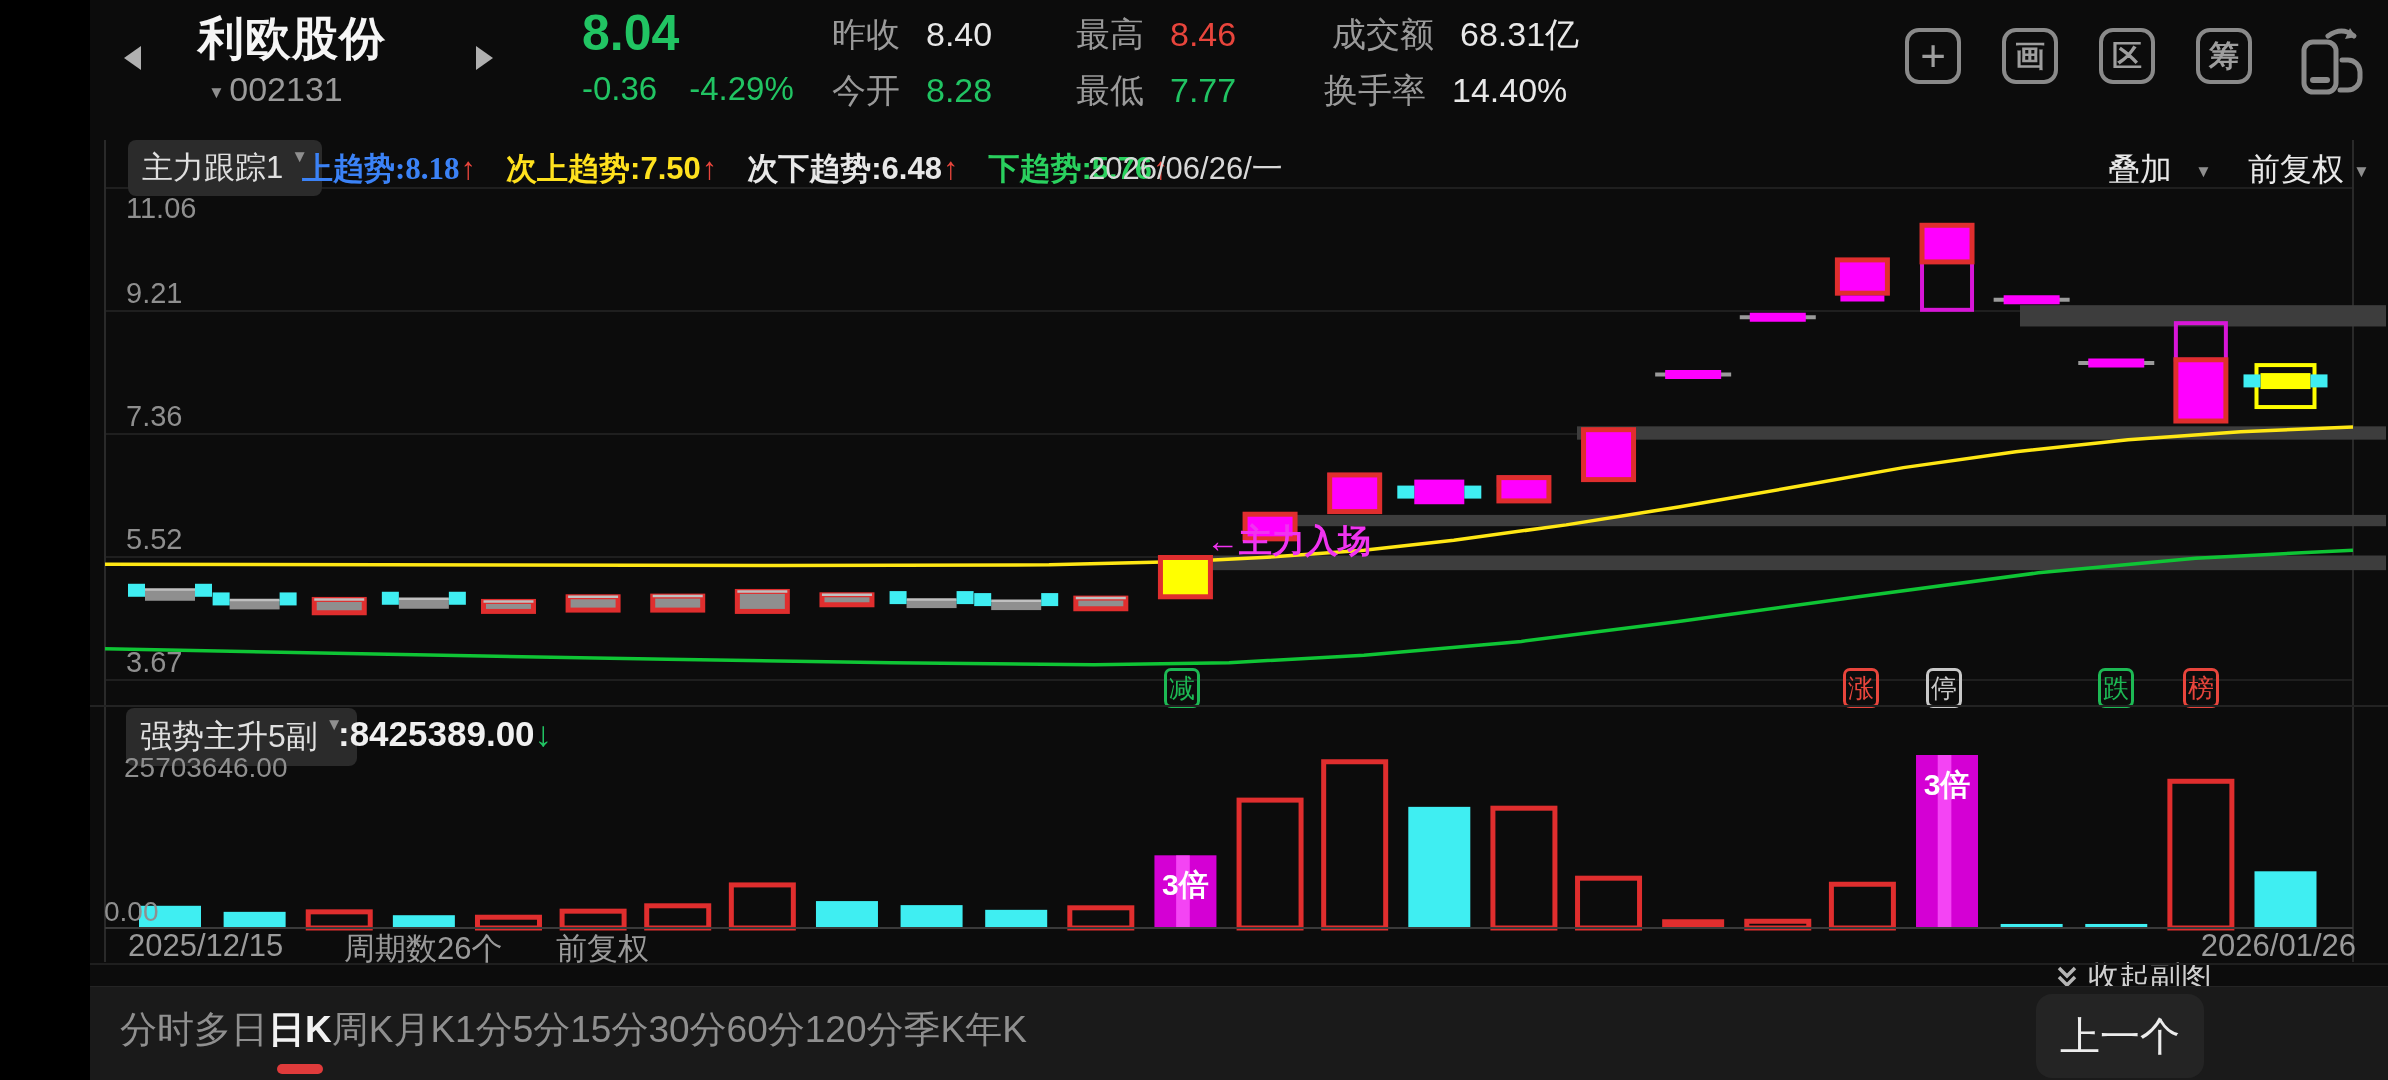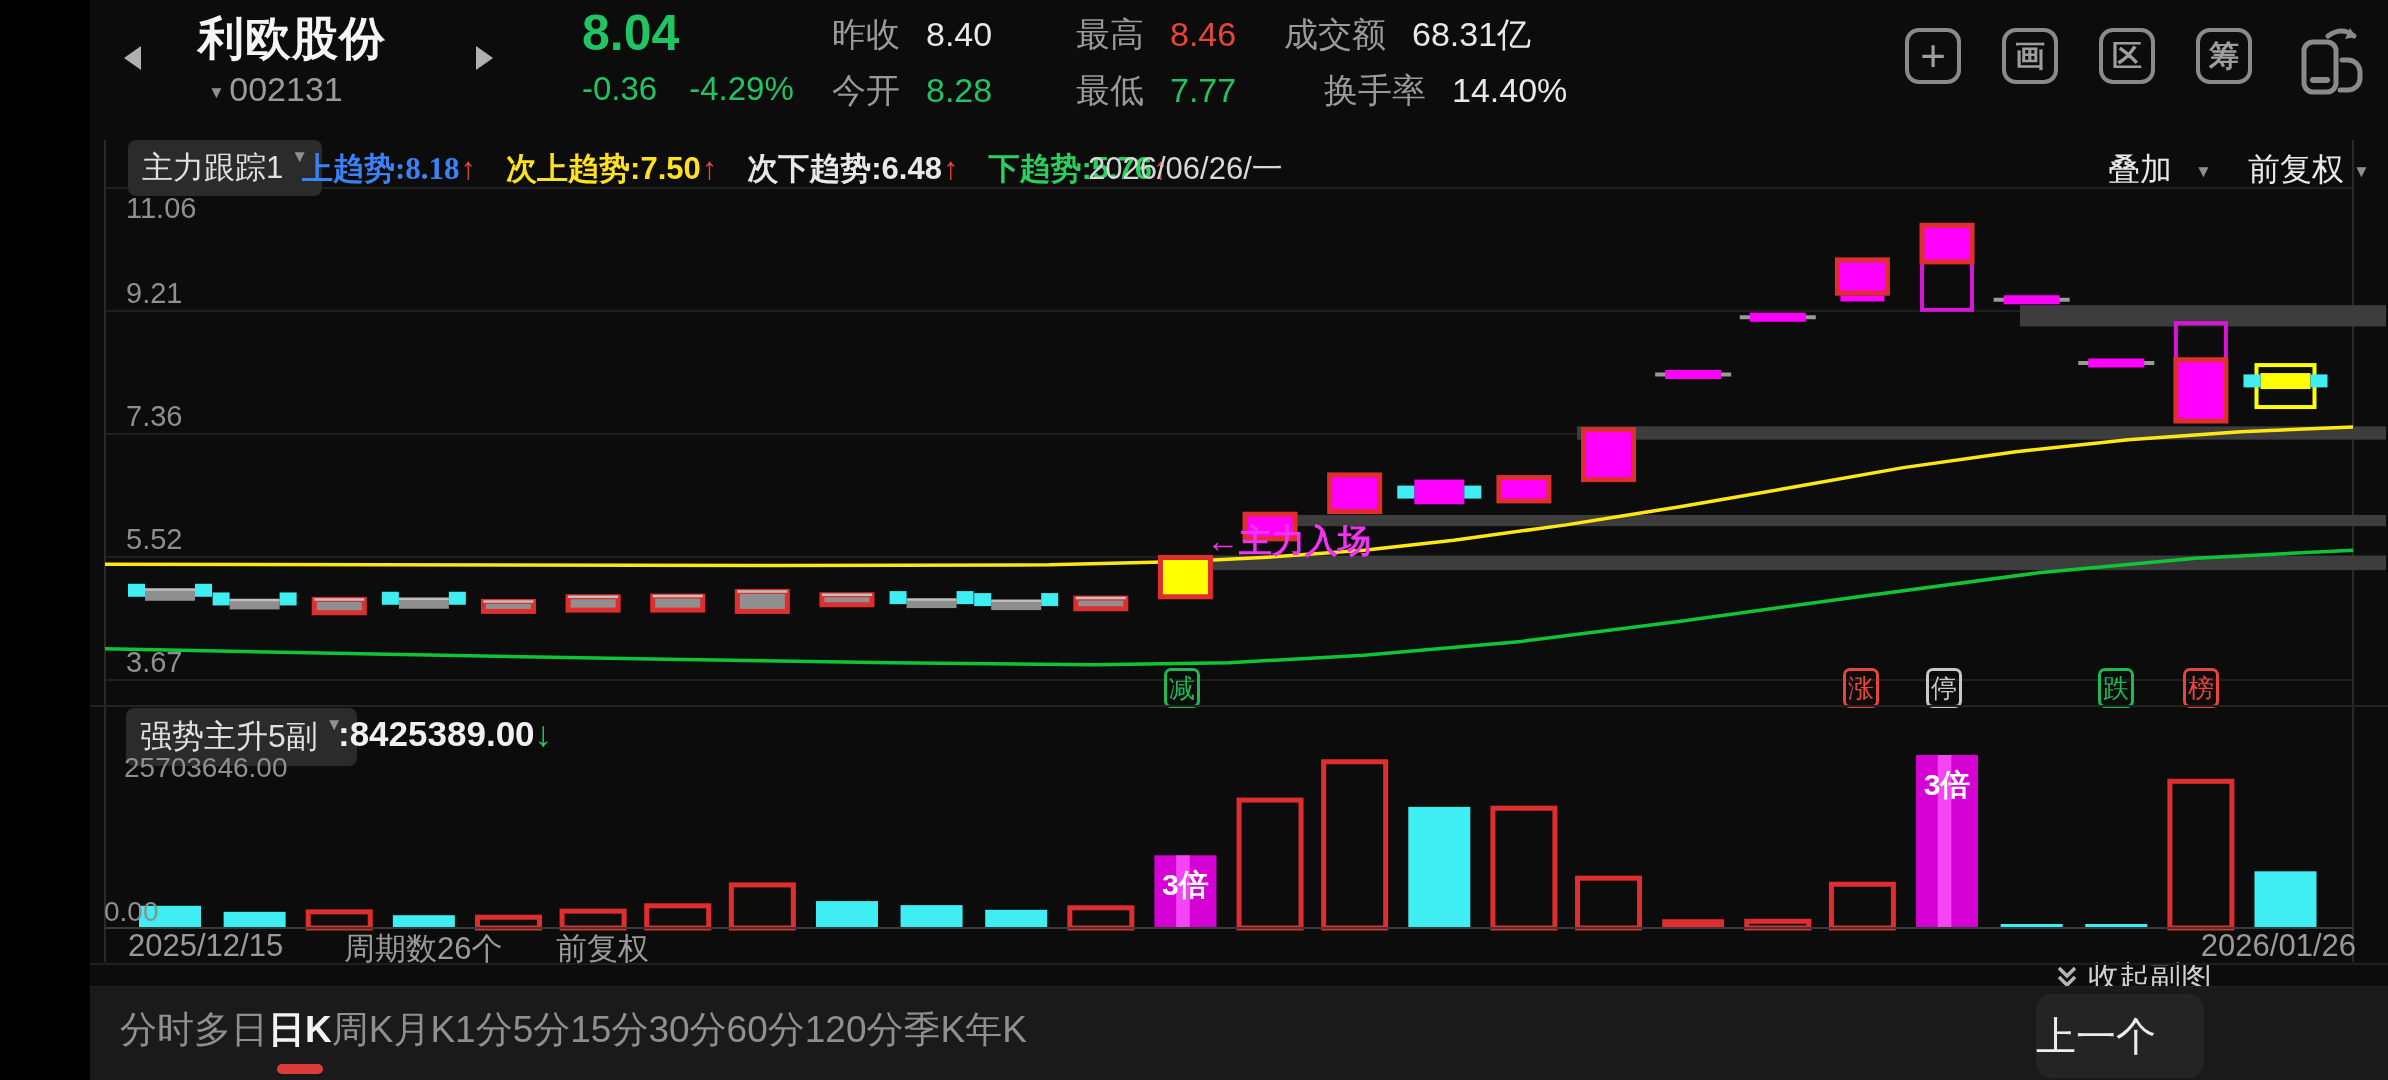"成交额" div.stat { left: 1284px -> 1332px }
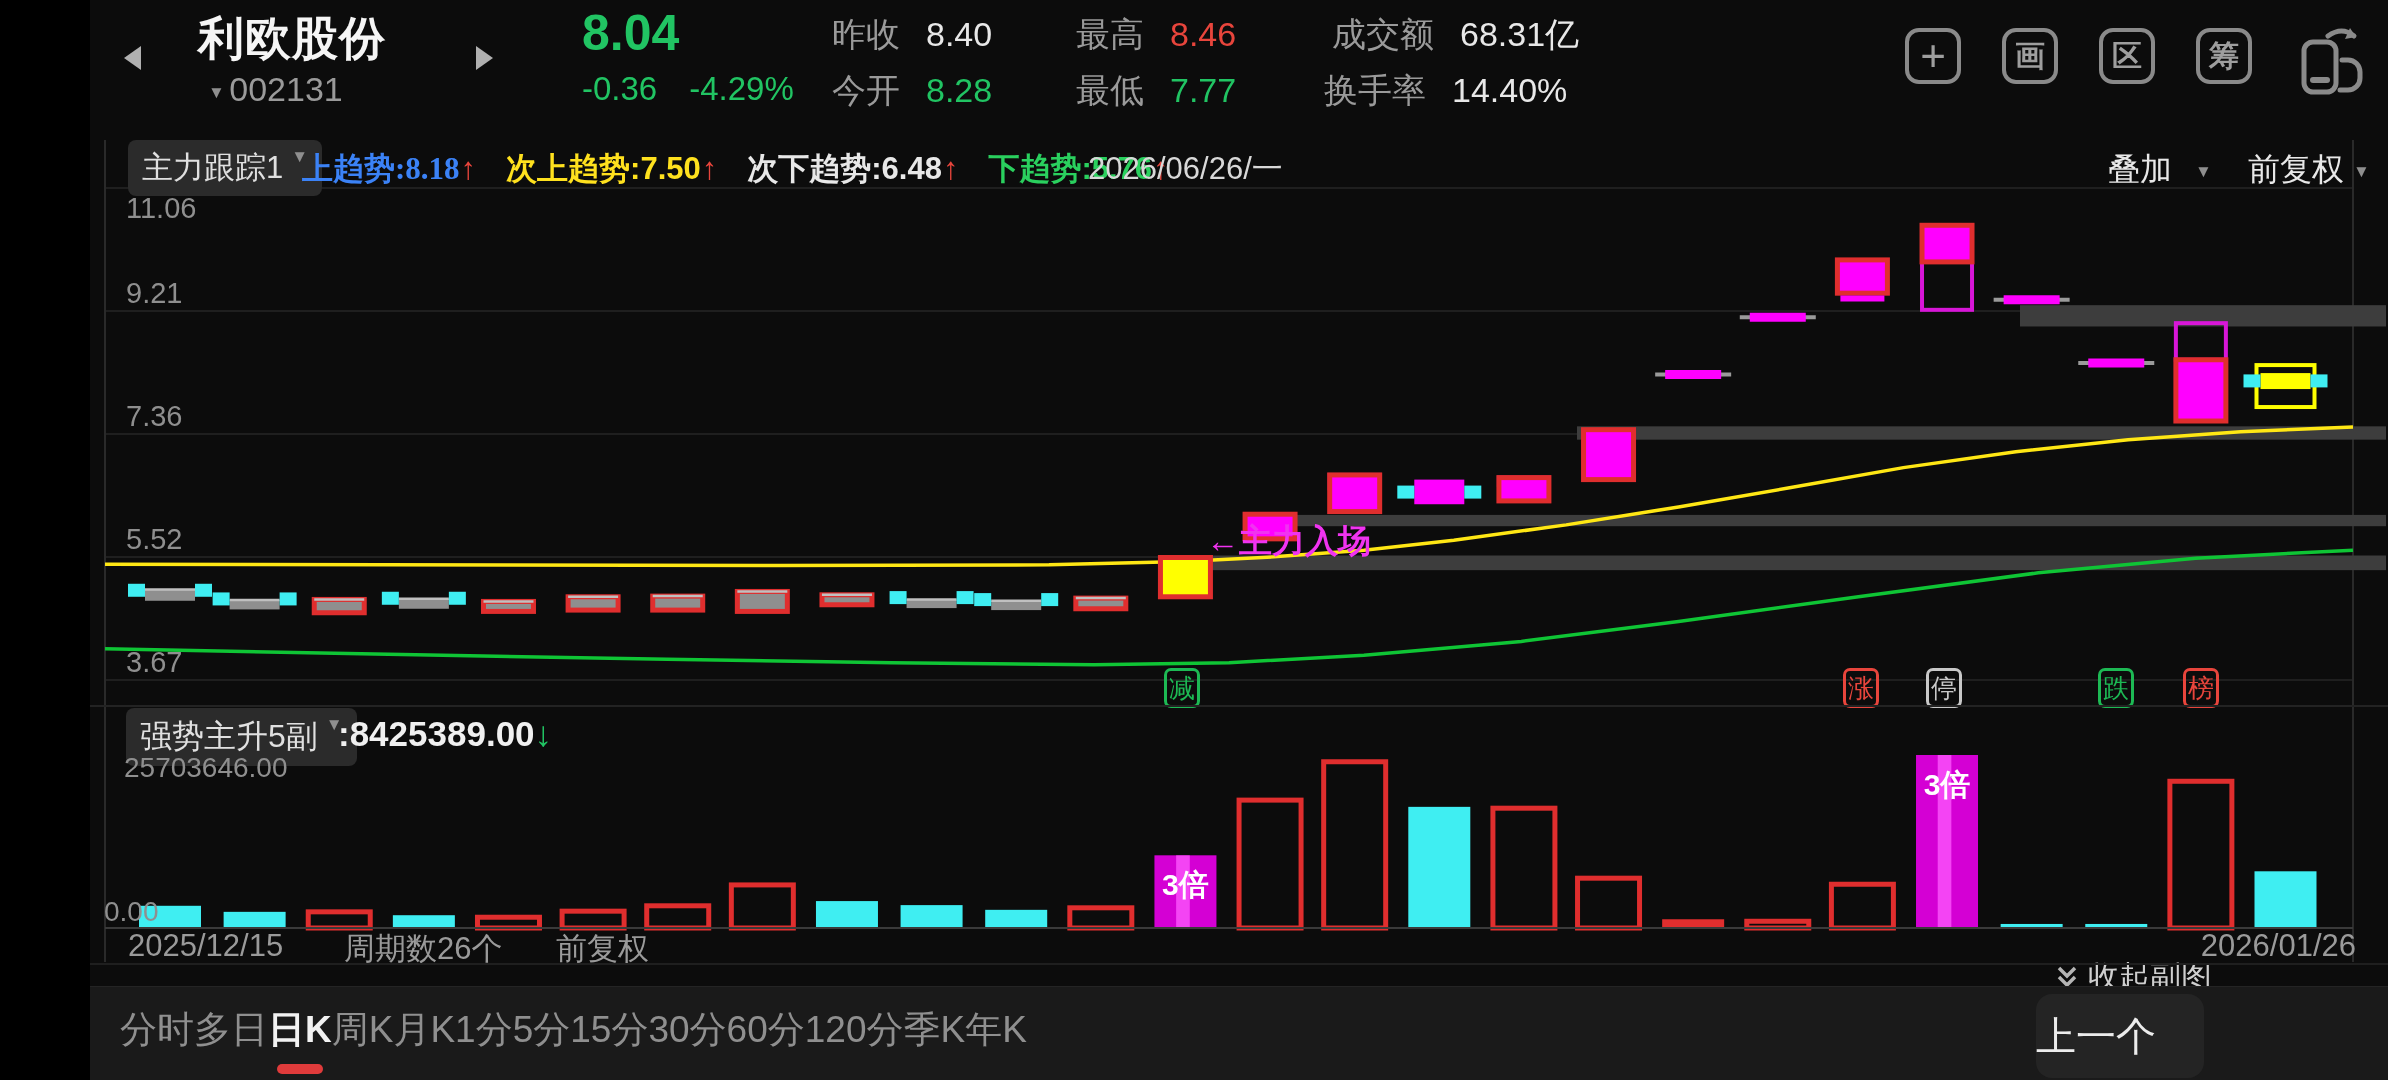"上一个" .navbtn { justify-content: none -> center }
